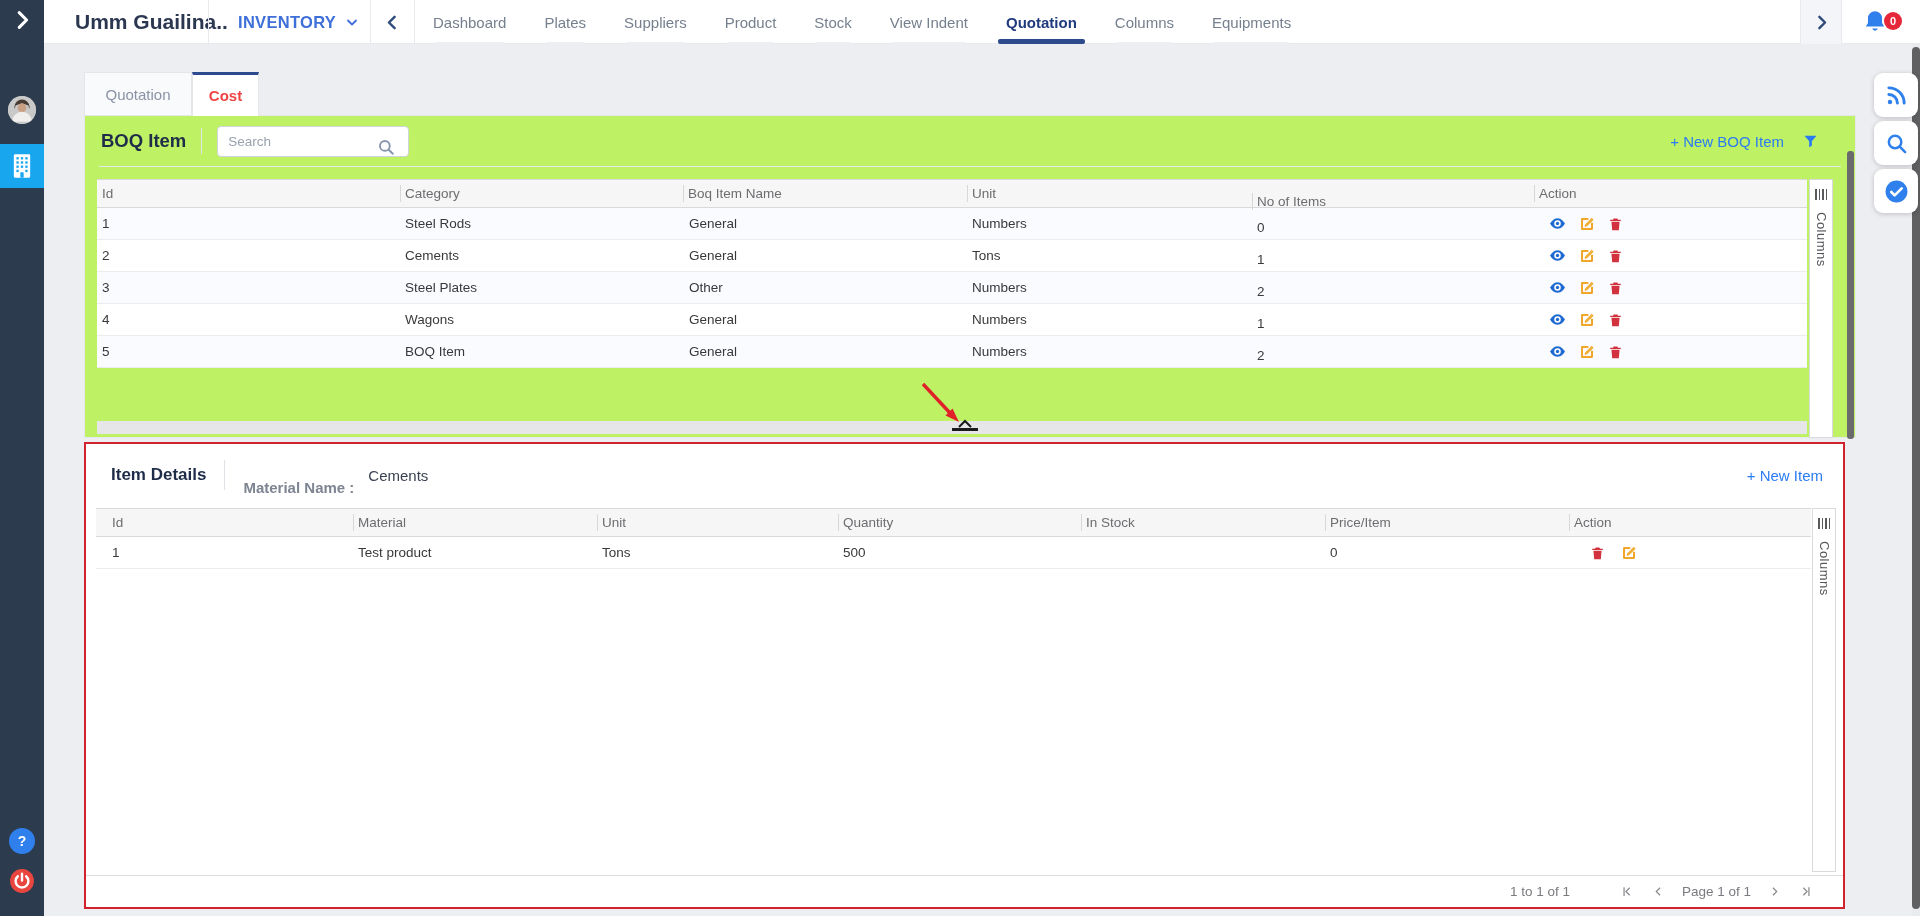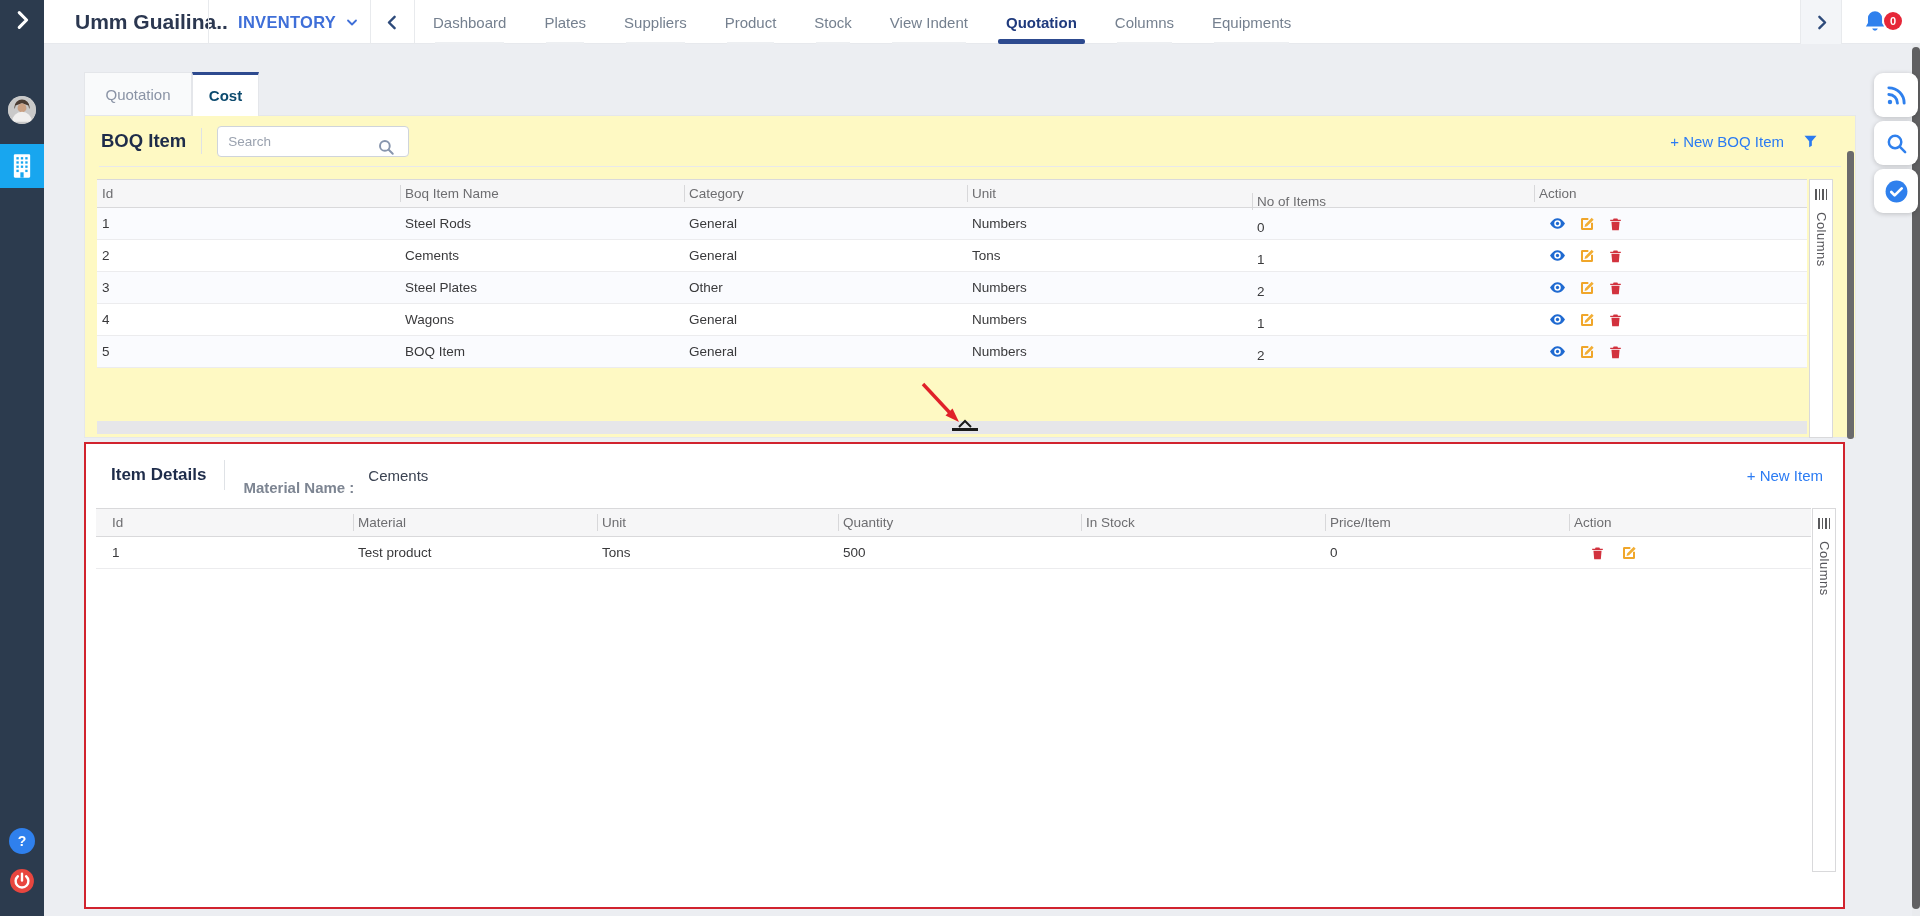"Cost" .tab.activ { color: #0c4a6e -> #ef4444 }
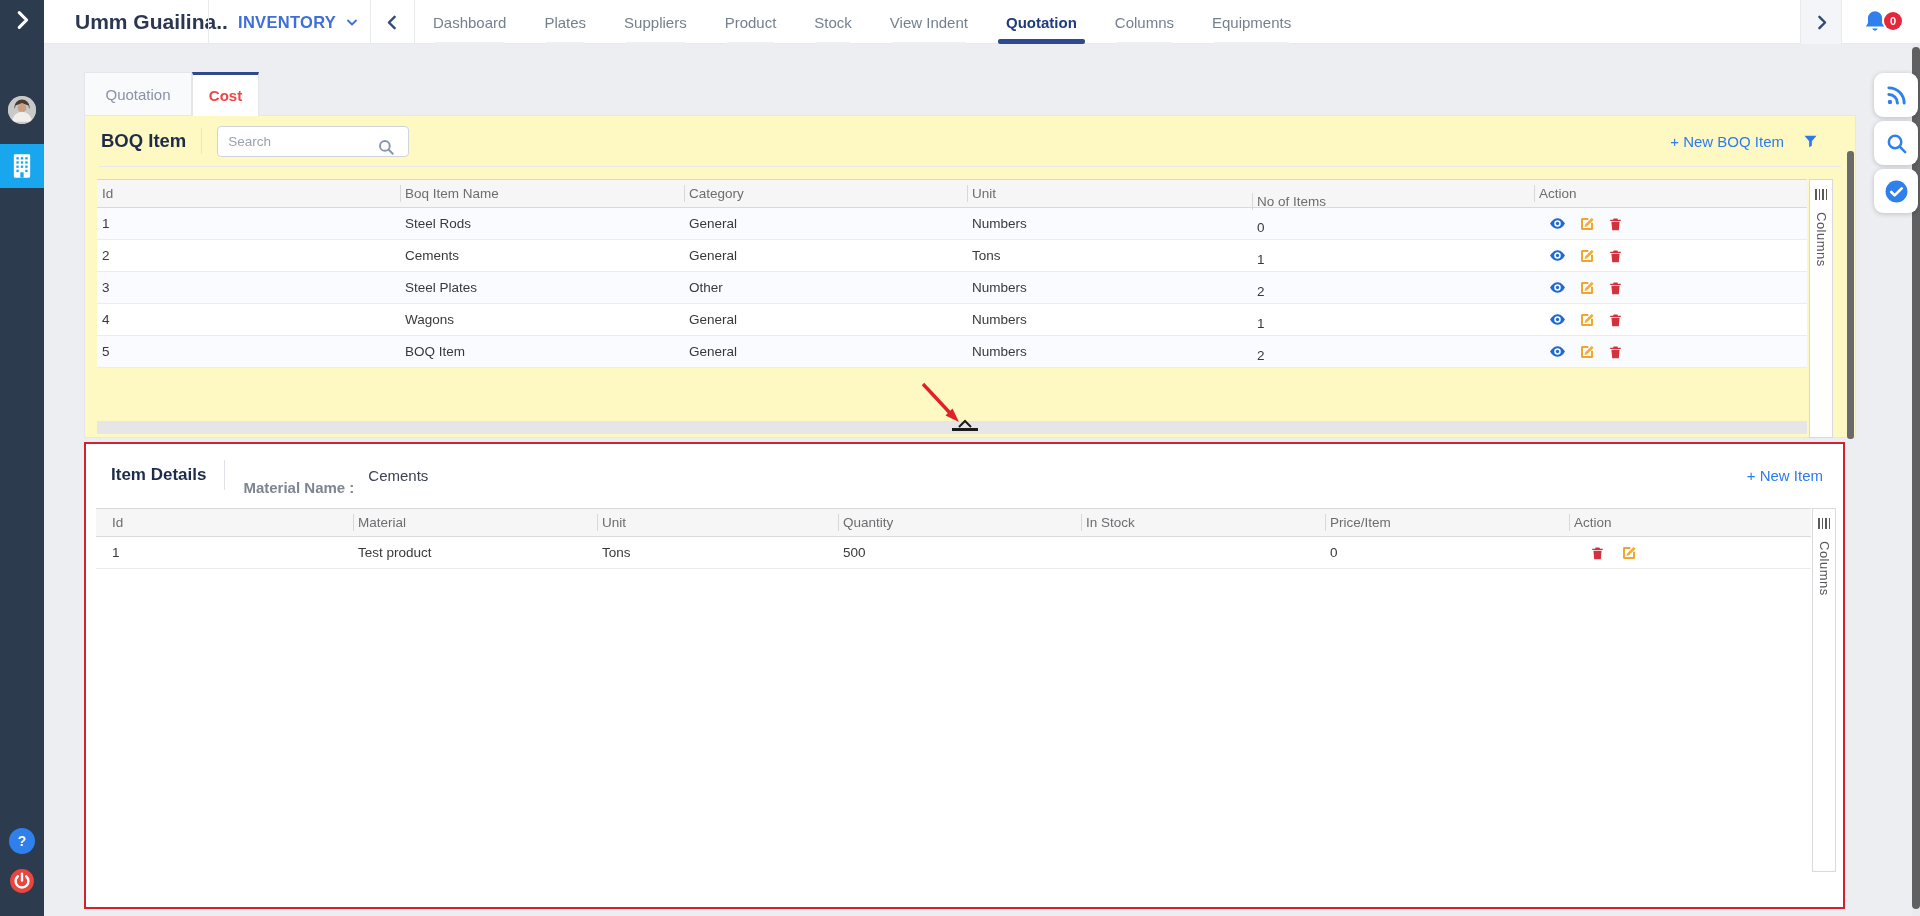"BOQ Item" .panel { background: #fef9c3 -> #bef264 }
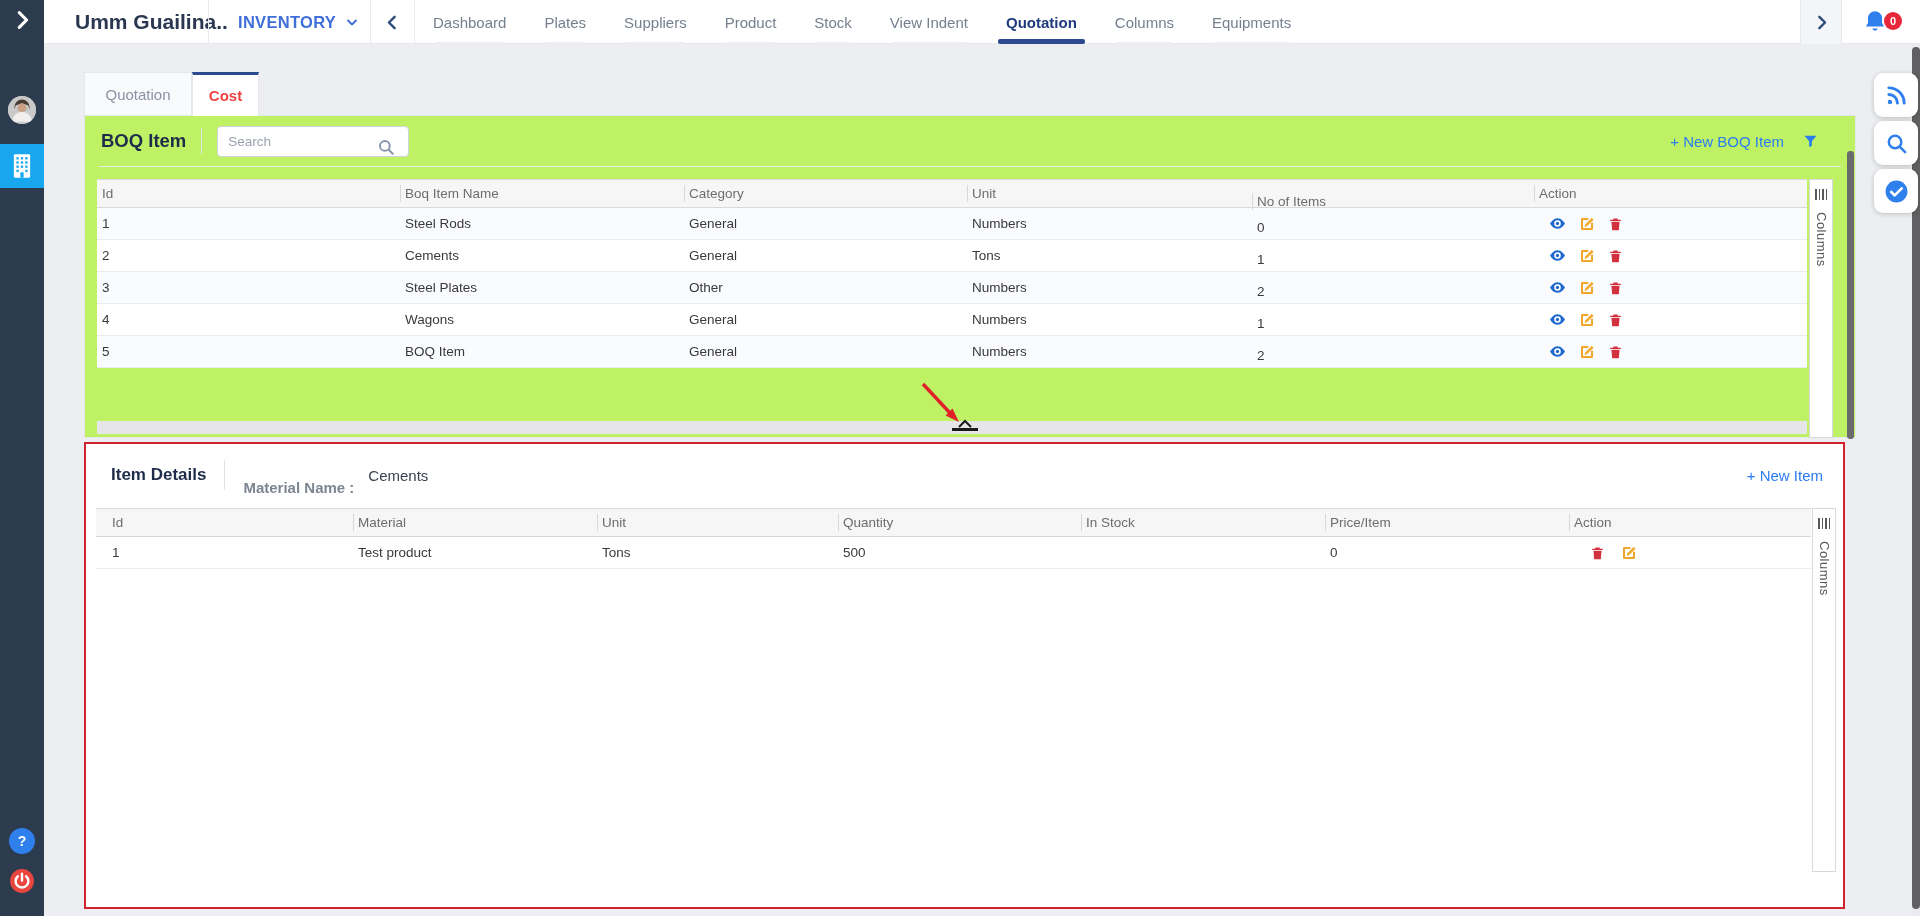"Boq Item Name" div.gc { order: before "Category" -> after "Category" }
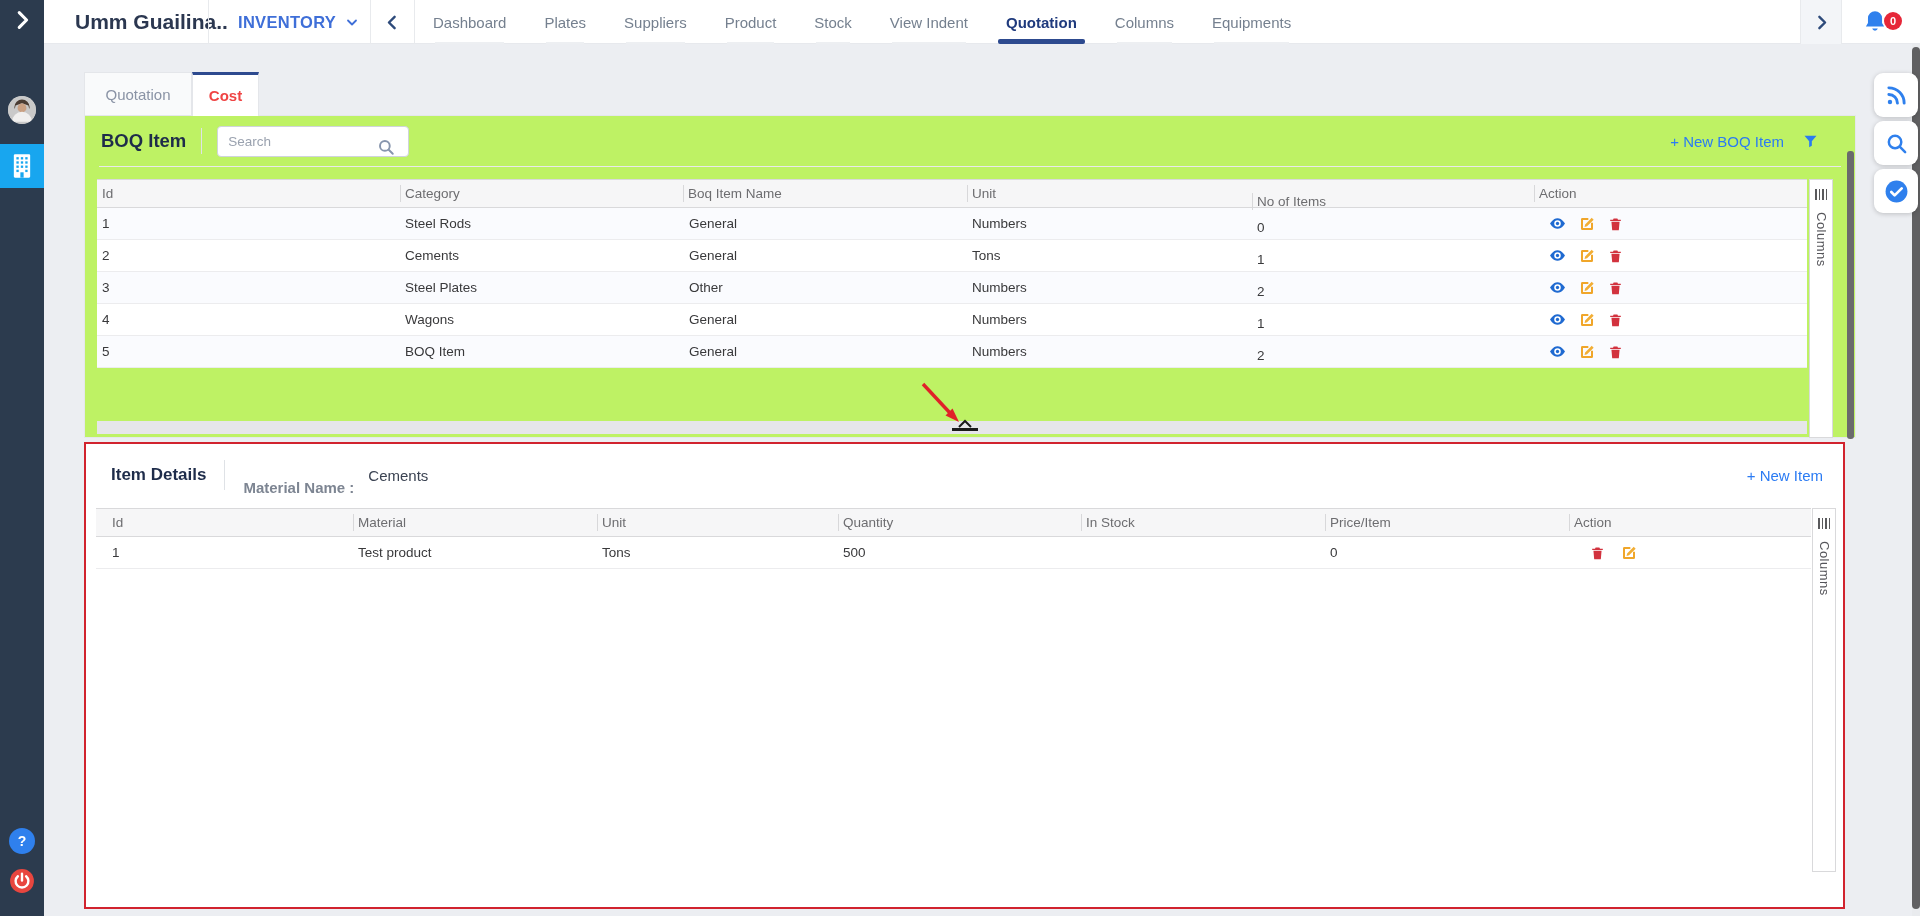"1 to 1 of 1" div.pagination { html: none -> <div> <span>1 to 1 of 1</span> <span></span> <span> <svg> <use></use> </svg> </span> <span> <svg> <use></use> </svg> </span> <span>Page 1 of 1</span> <span> <svg> <use></use> </svg> </span> <span> <svg> <use></use> </svg> </span> </div> }
